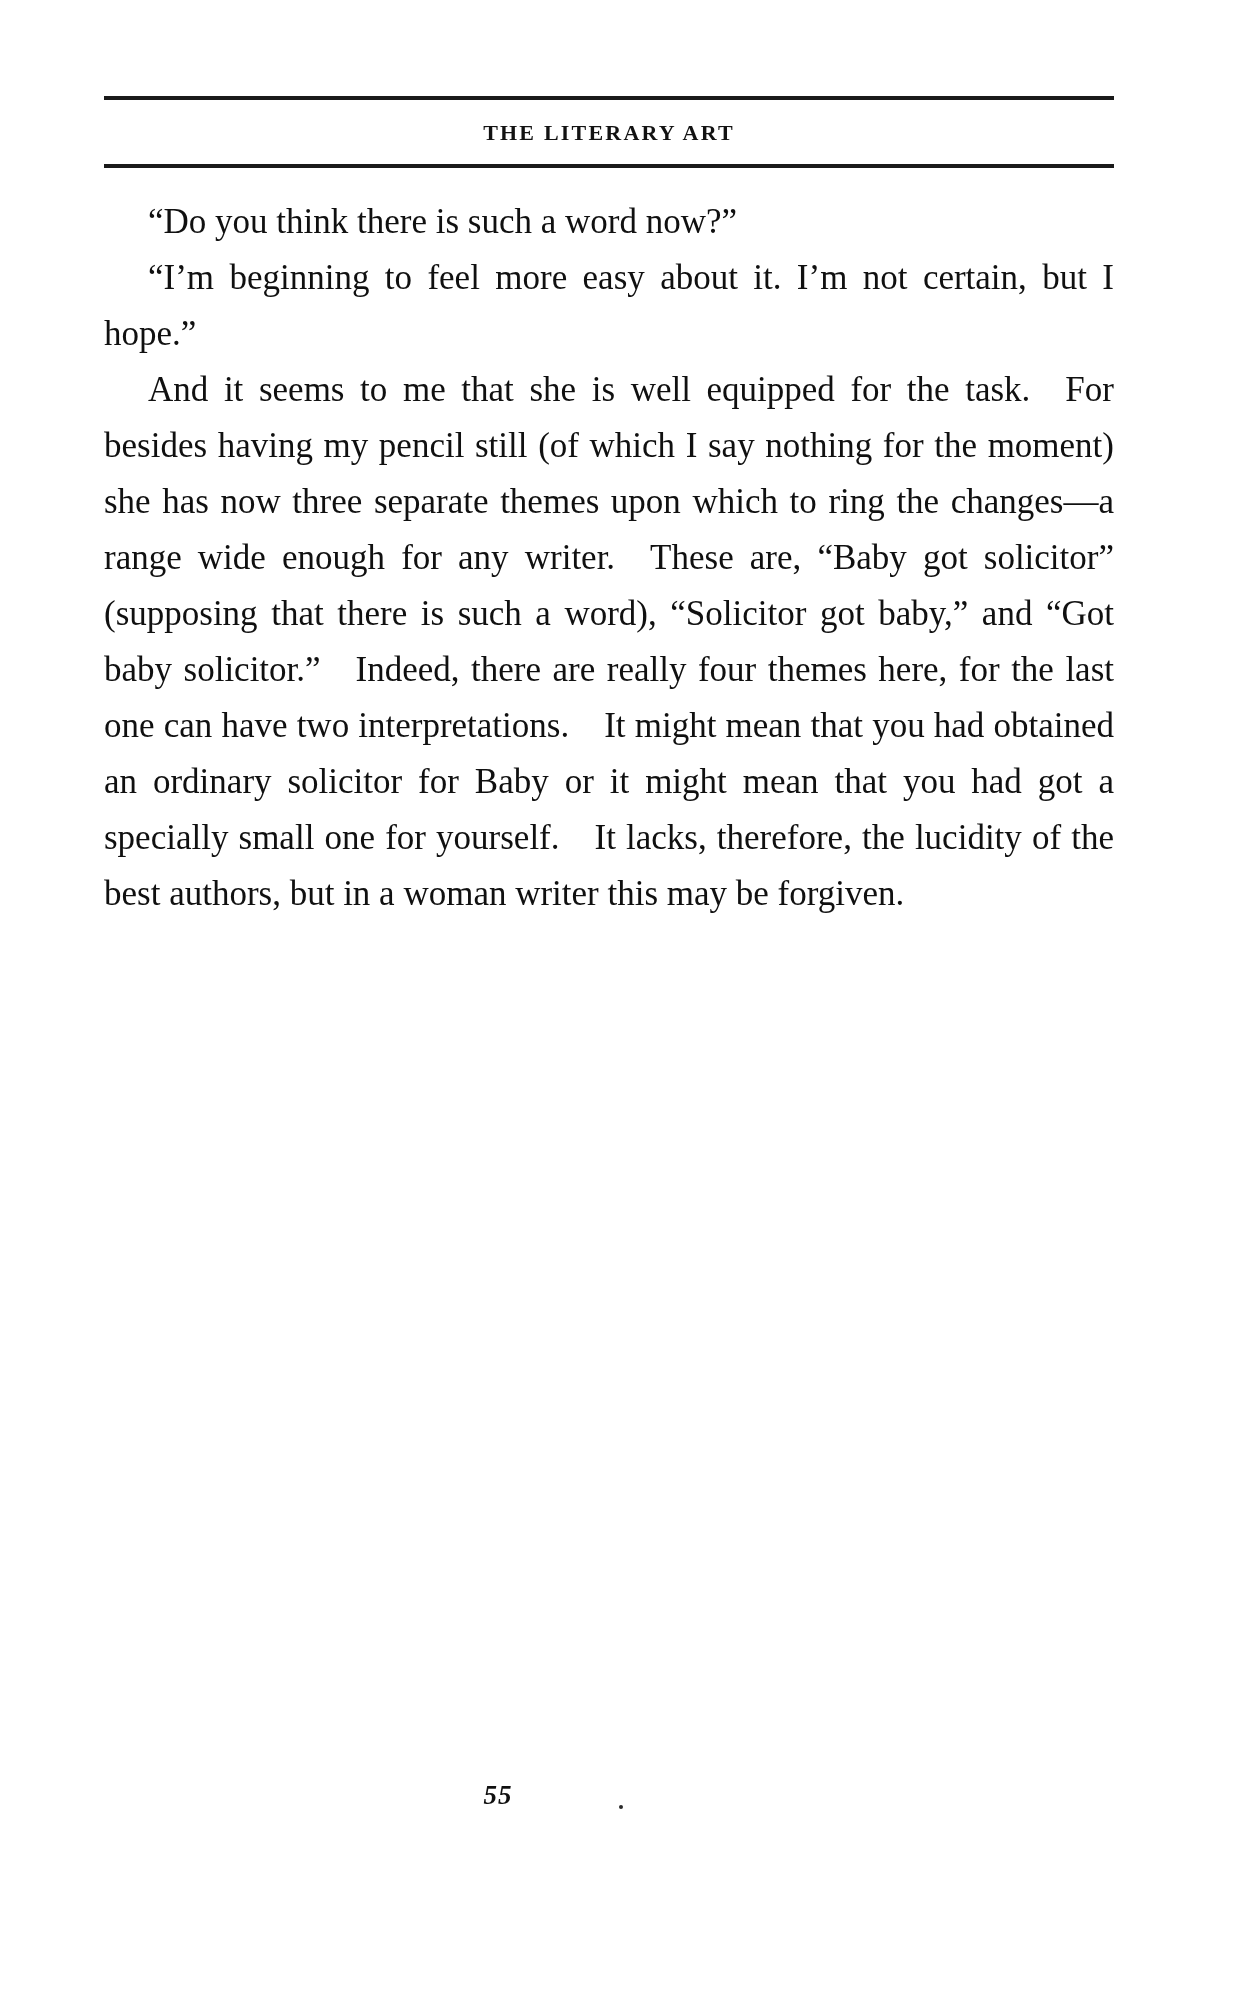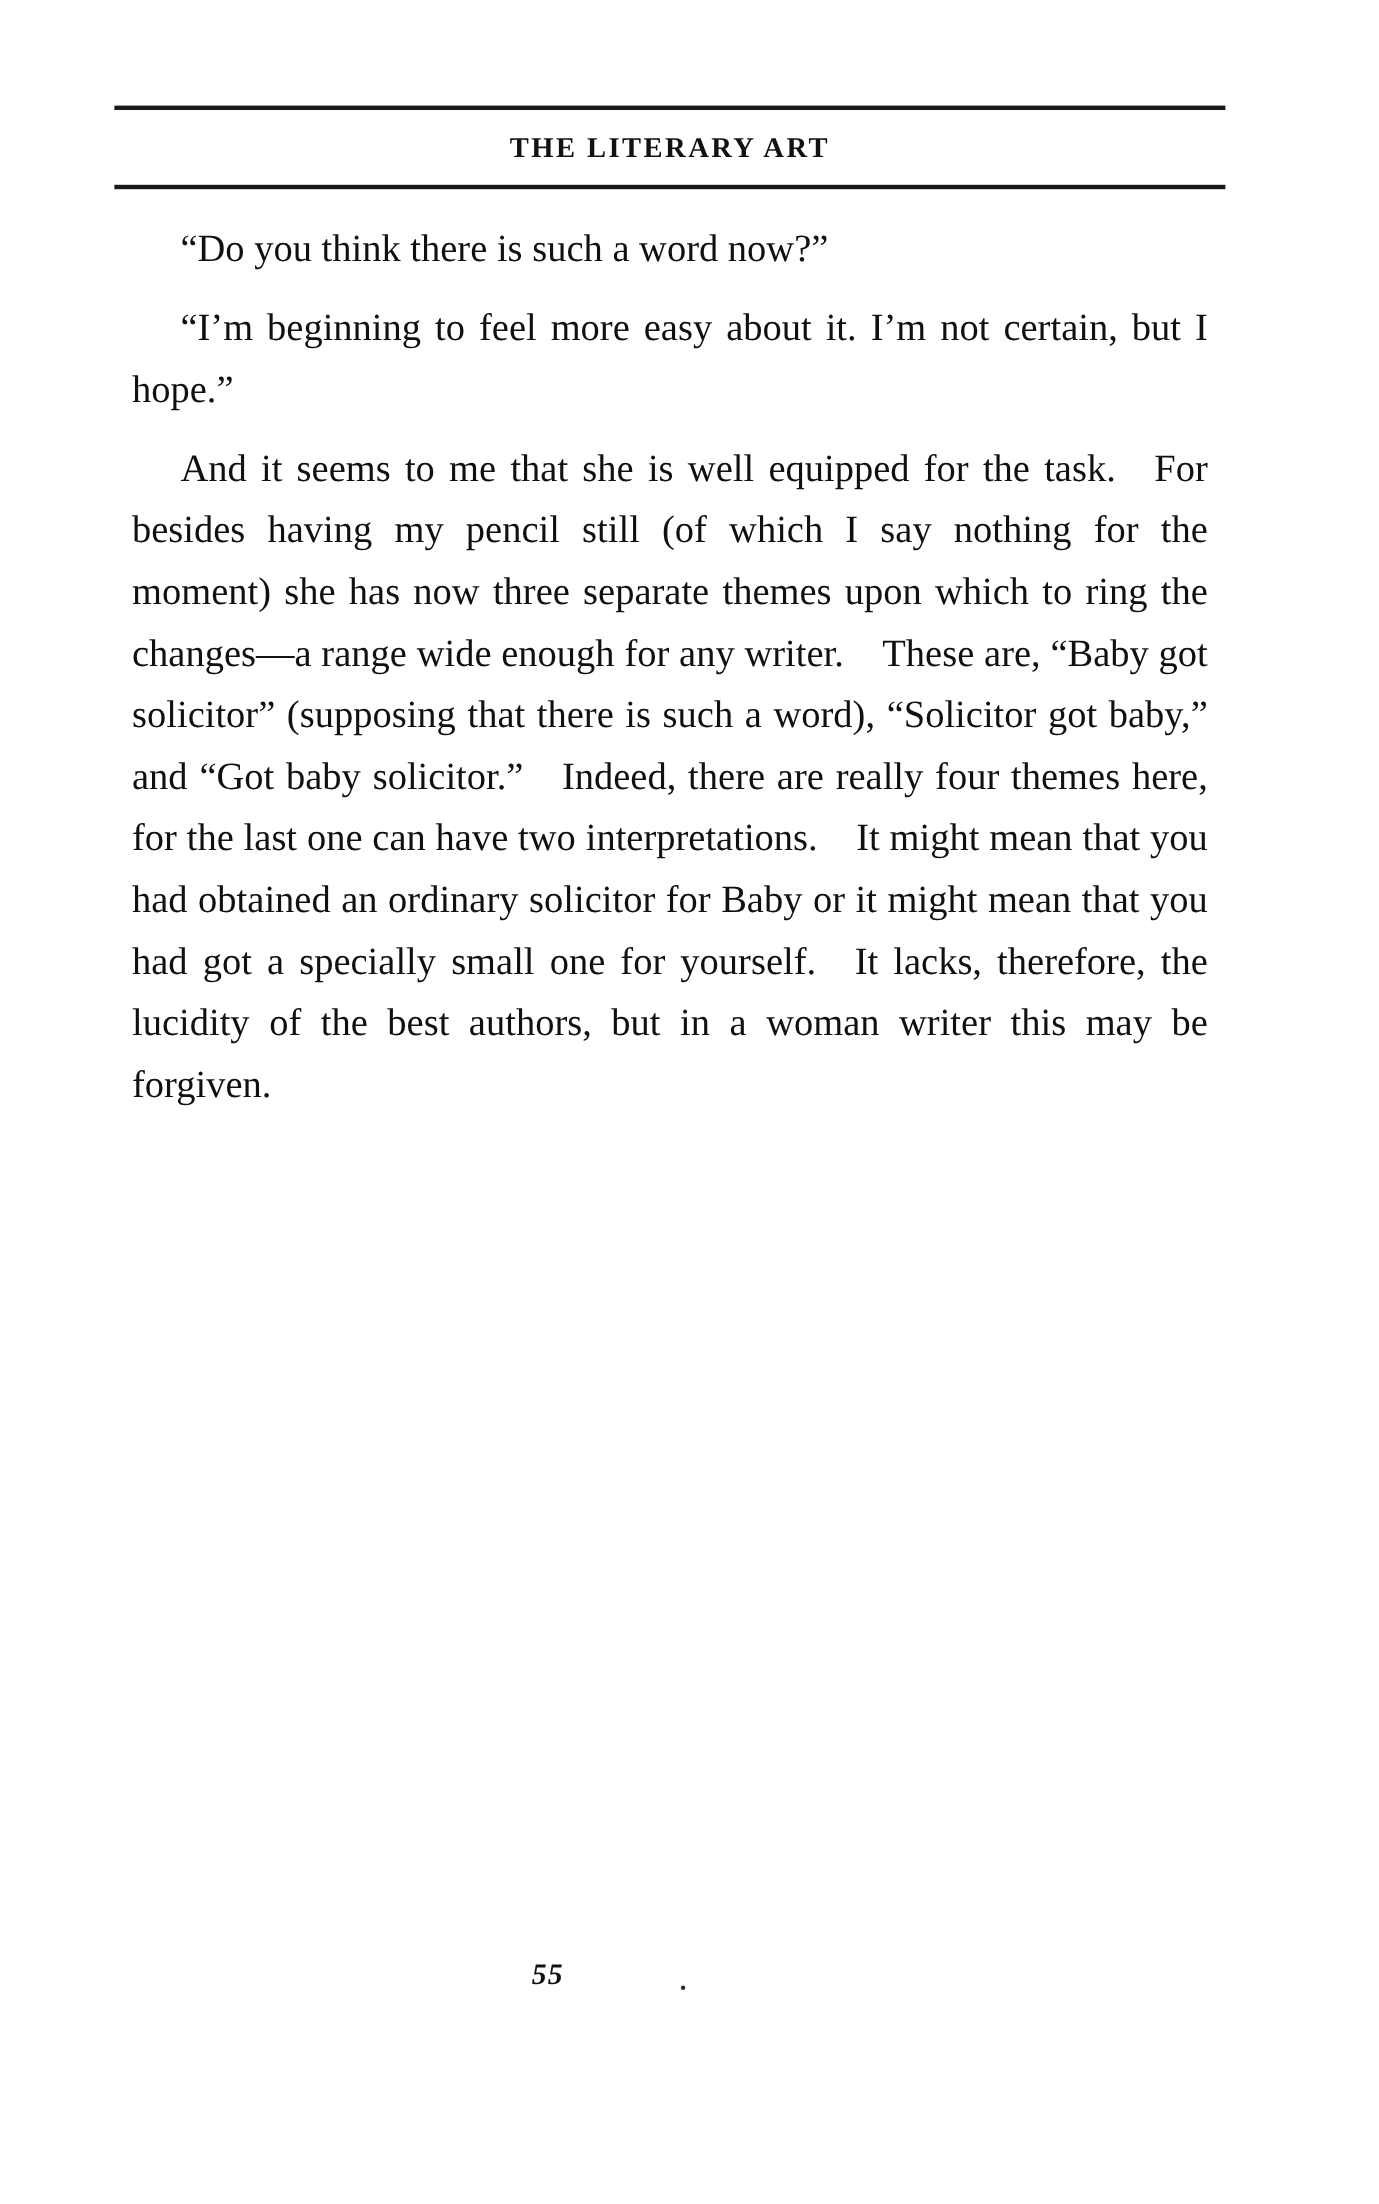"THE LITERARY ART" .running-head { font-size: 26px -> 22px }
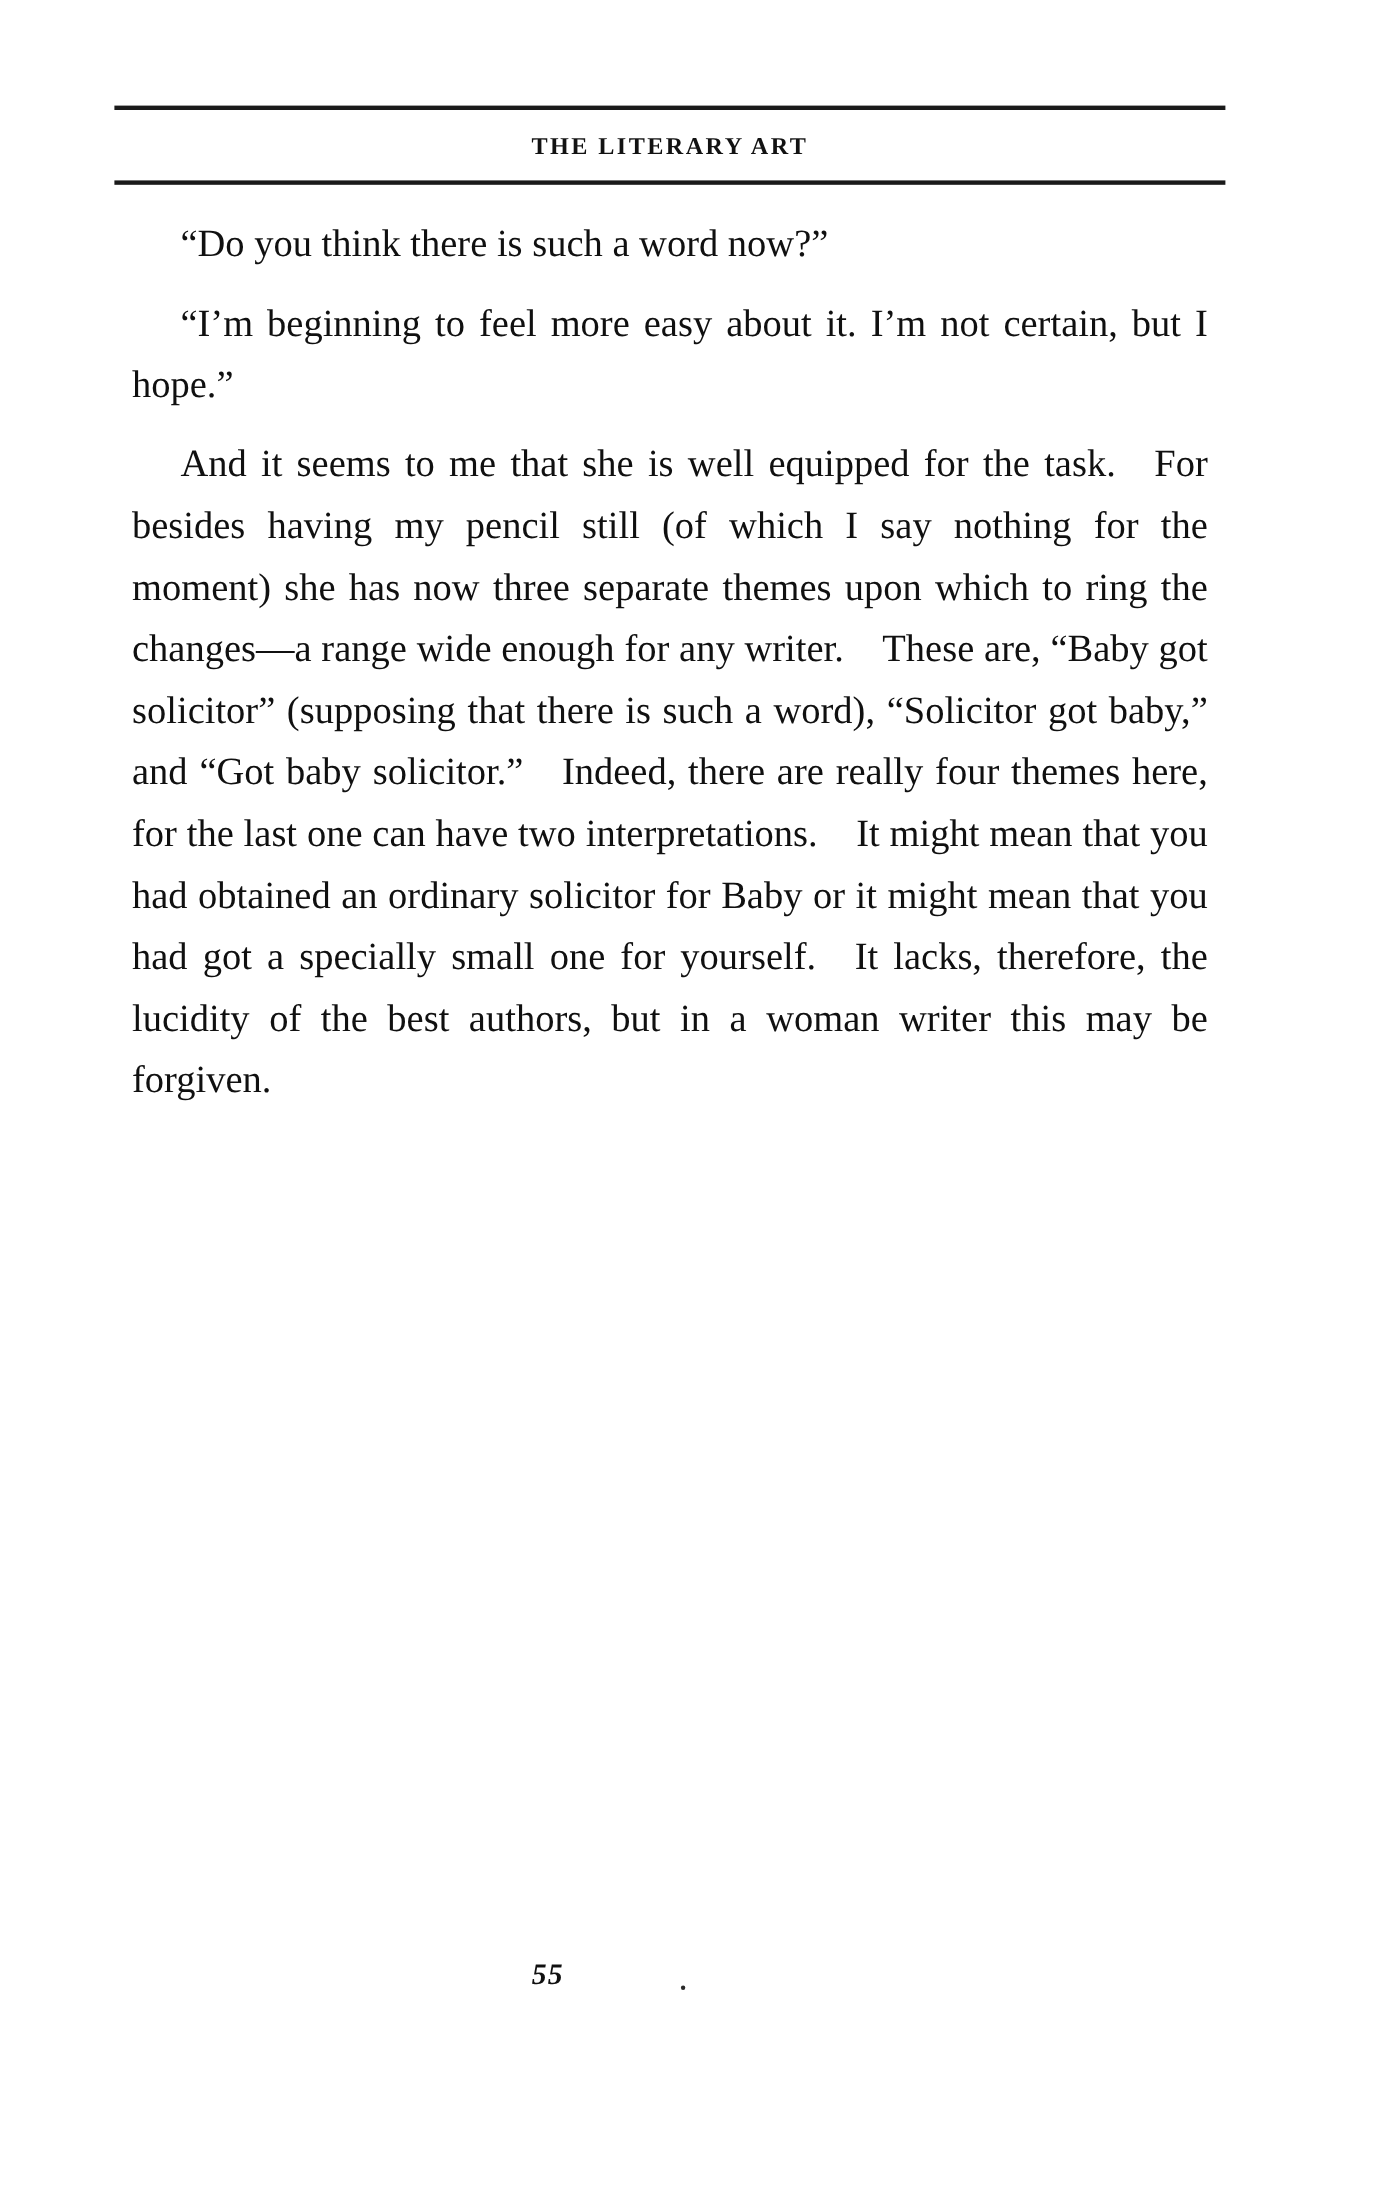"“Do you think there is" .body-text p { margin: 16px -> 0 }
